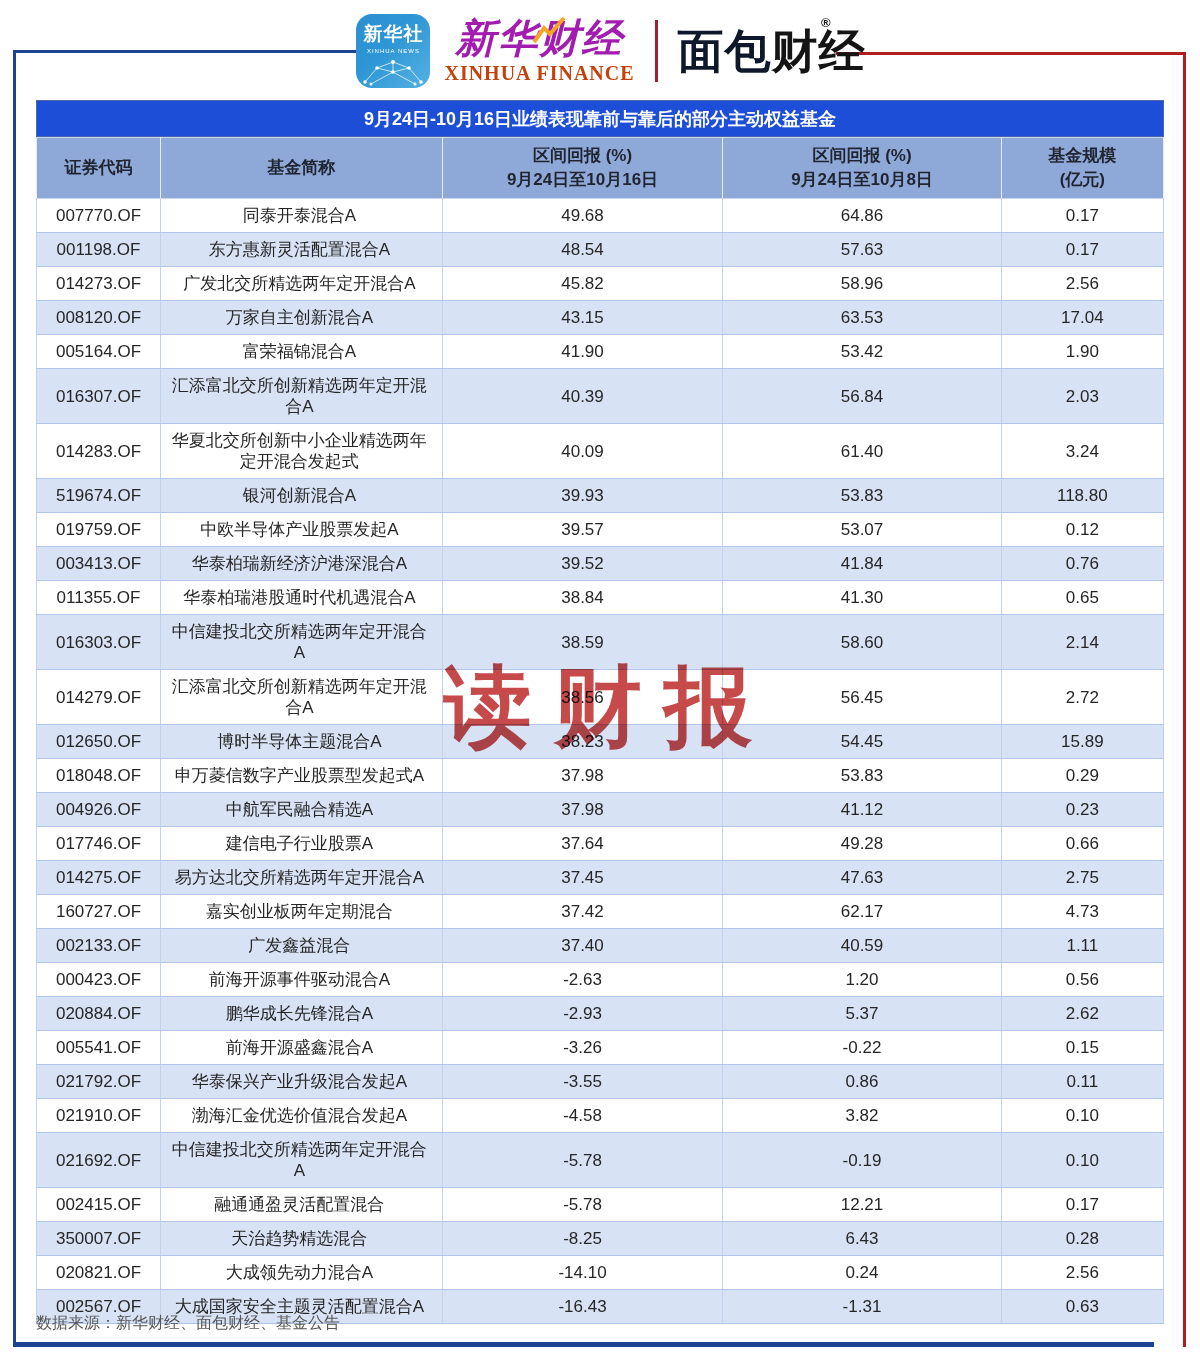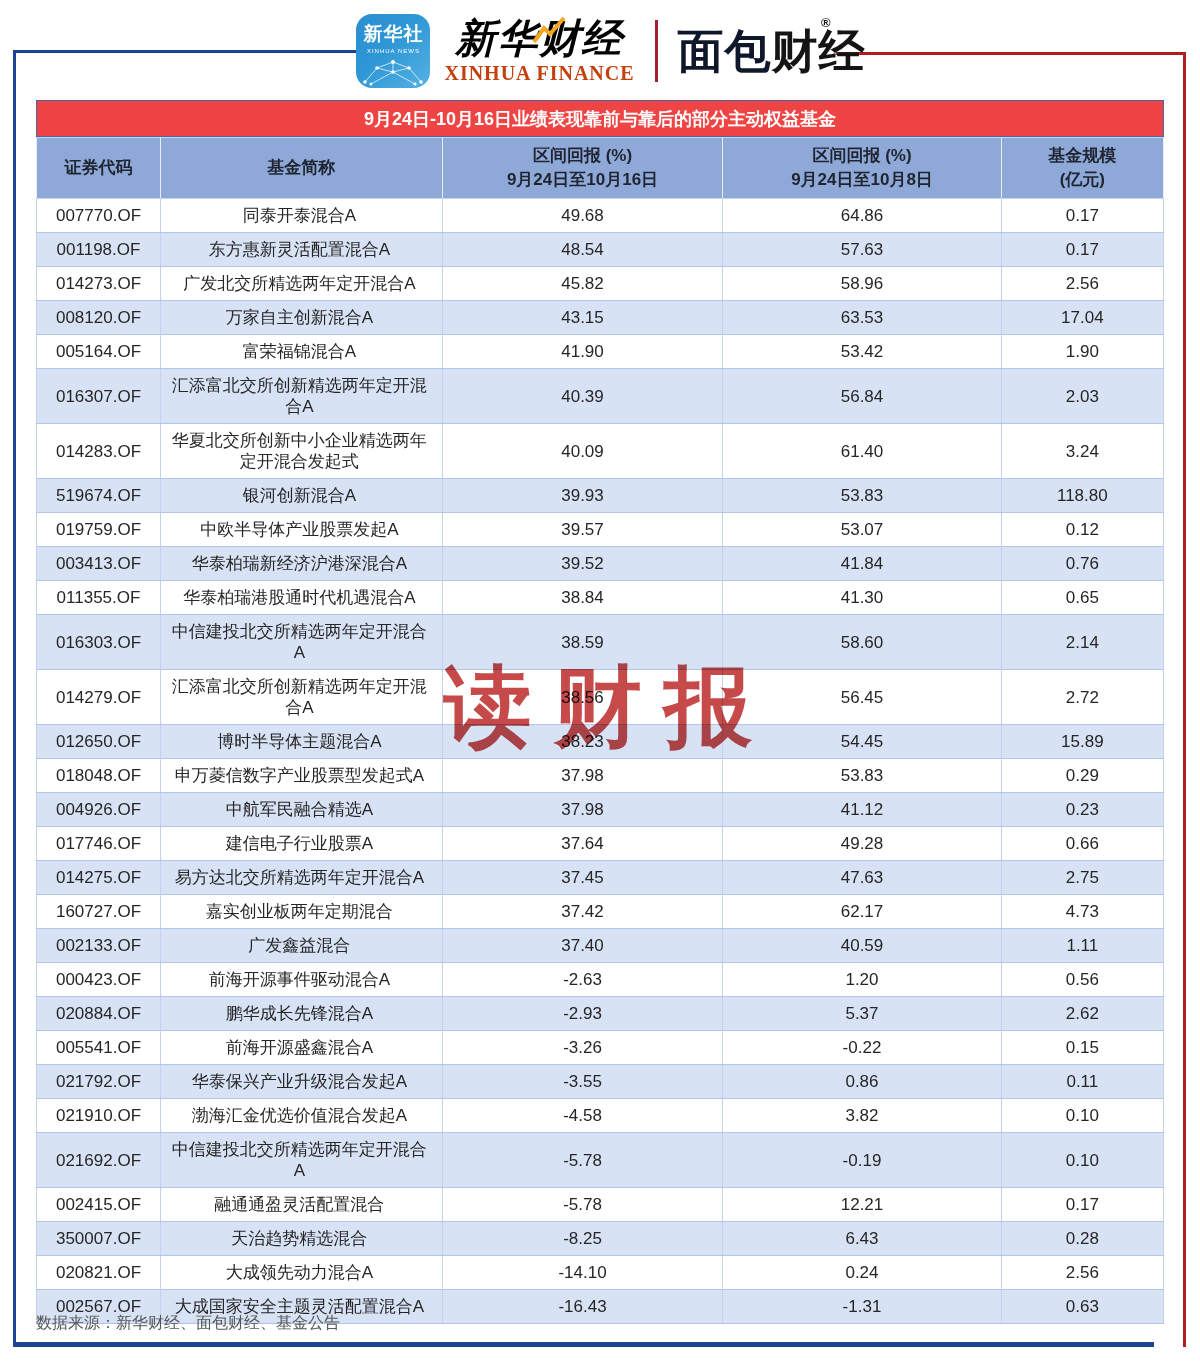"新华财经" .xf-cn { color: #000000 -> #a21caf }
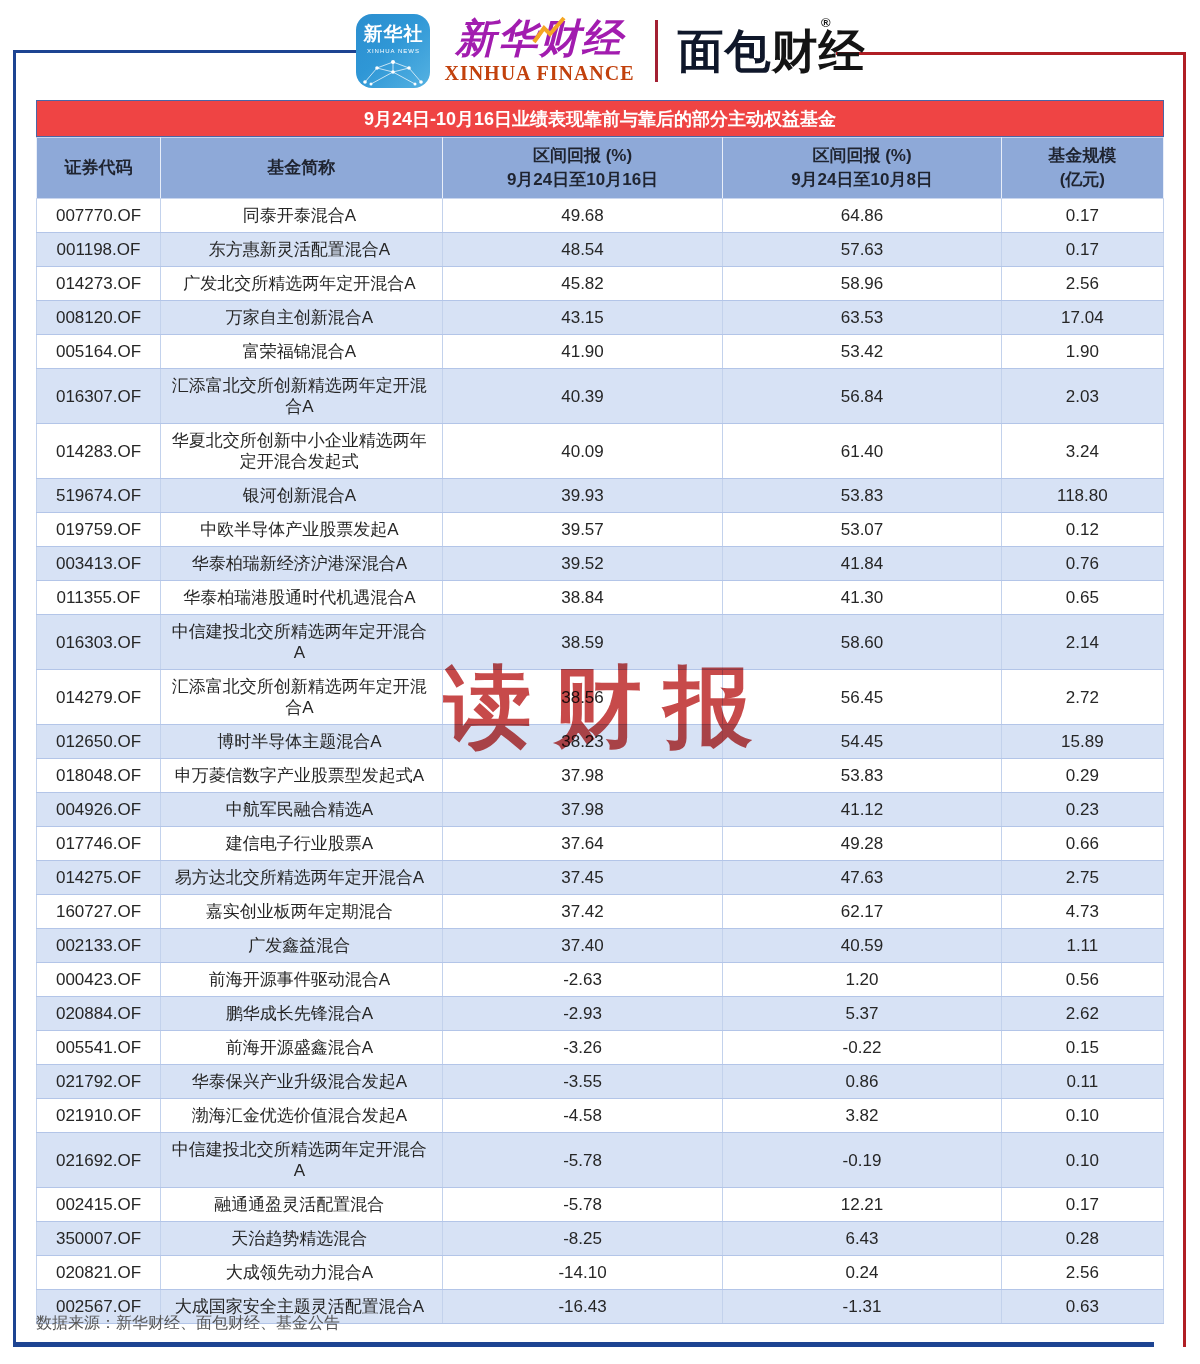"9月24日-10月16日业绩表现靠前与靠后的部分主动权益基金" caption.table-title { background: #ef4444 -> #1d4ed8 }
